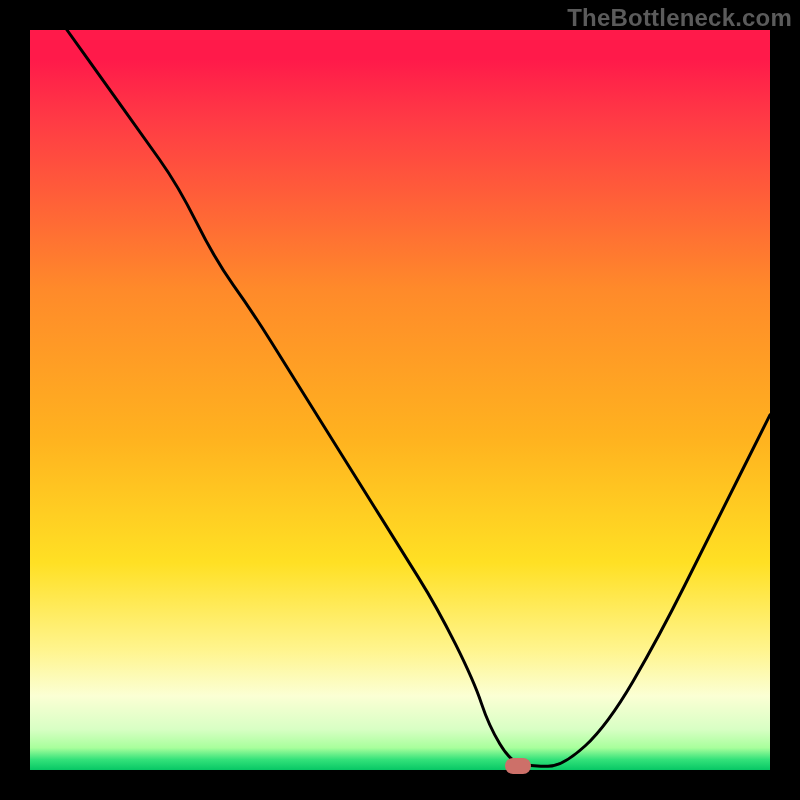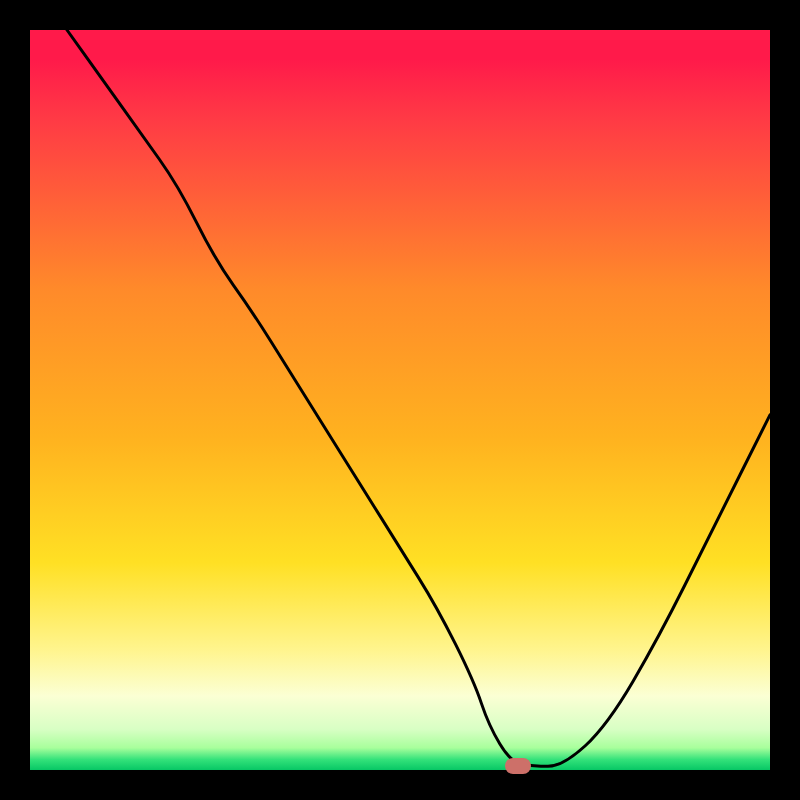"TheBottleneck.com" div.watermark { html: none -> <div>TheBottleneck.com</div> }
